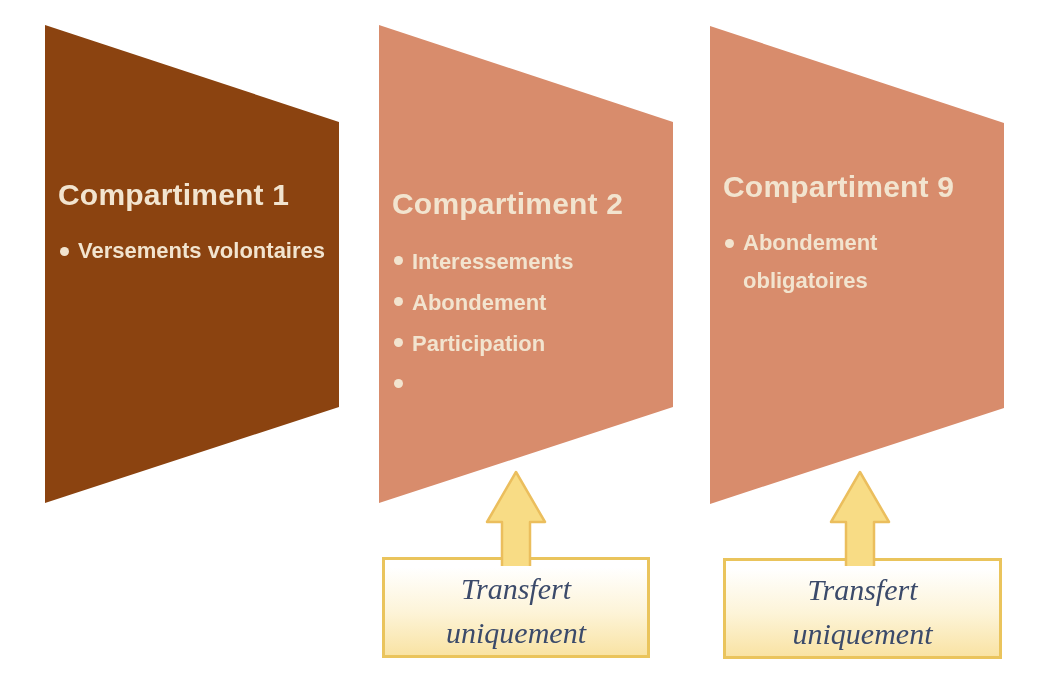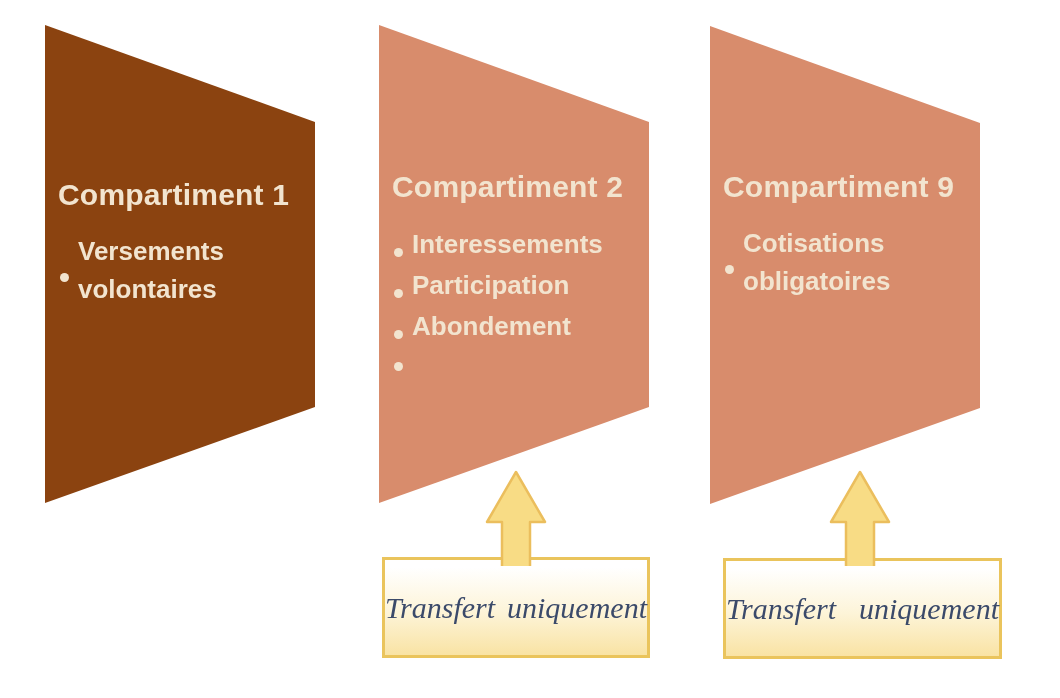"Compartiment 1" .compartment { width: 270px -> 294px }
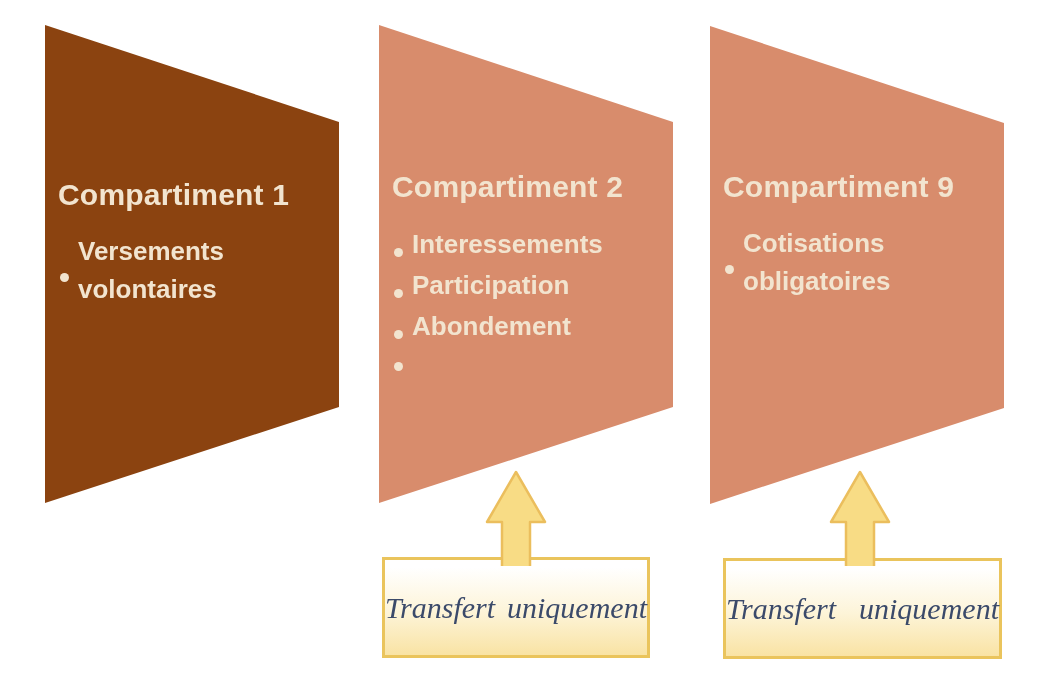"Compartiment 2" .c2 .content { top: 145px -> 162px }
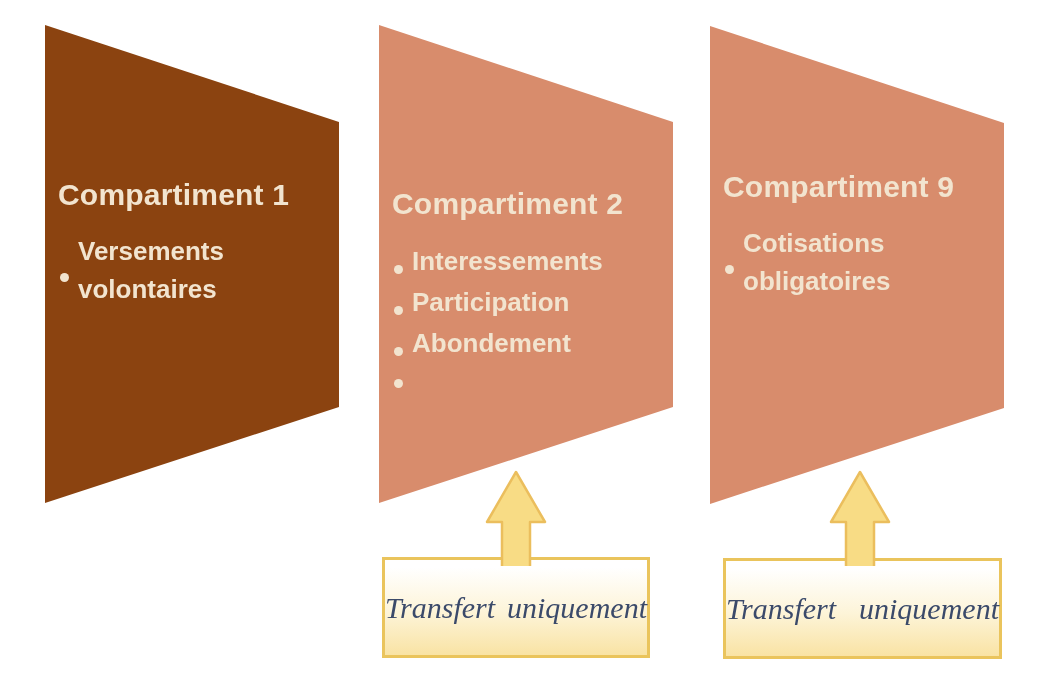"Versements volontaires" .bullets li { align-items: center -> flex-start; font-size: 26px -> 22px }
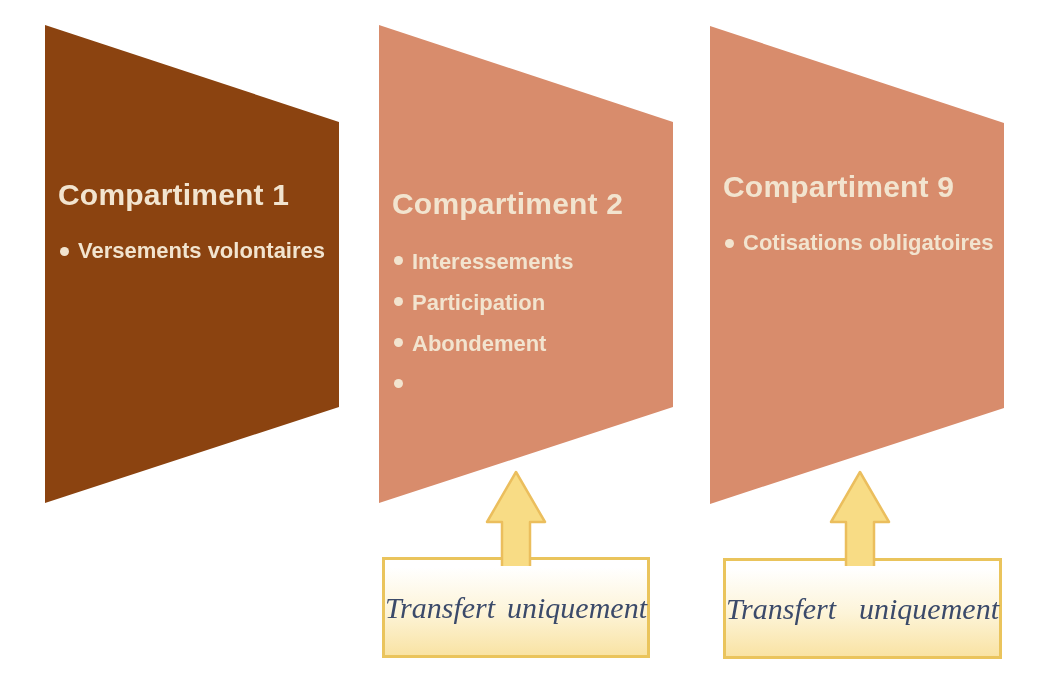"Cotisations obligatoires" span { text: Cotisations -> Abondement }
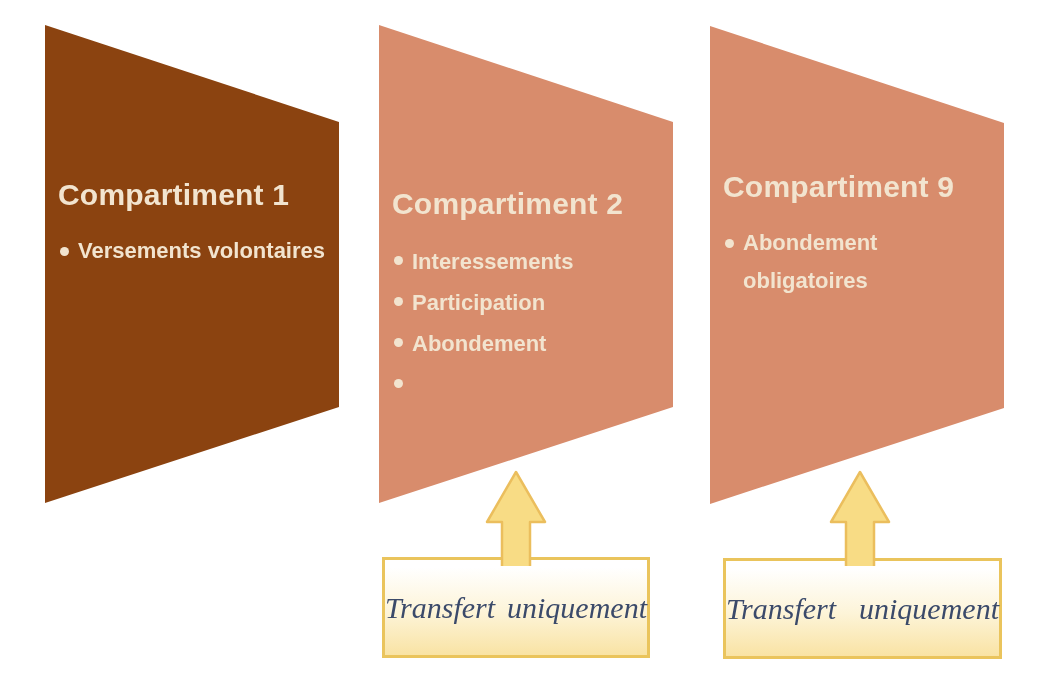"Participation" li { order: before "Abondement" -> after "Abondement" }
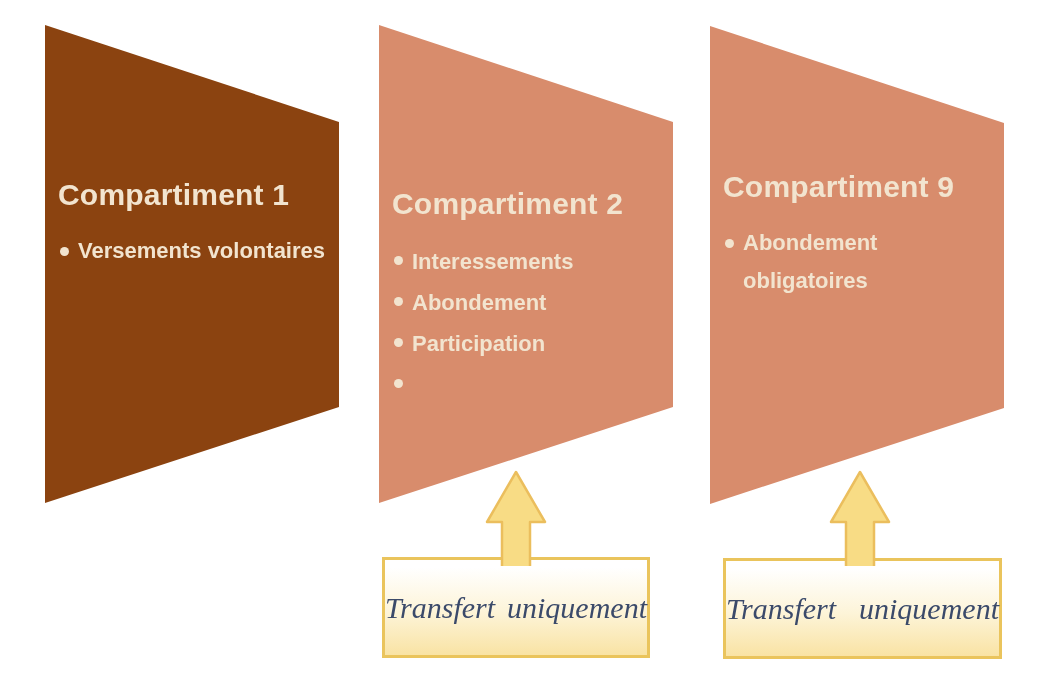"Transfert" .transfer-box { flex-direction: row -> column; justify-content: space-between -> flex-end }
